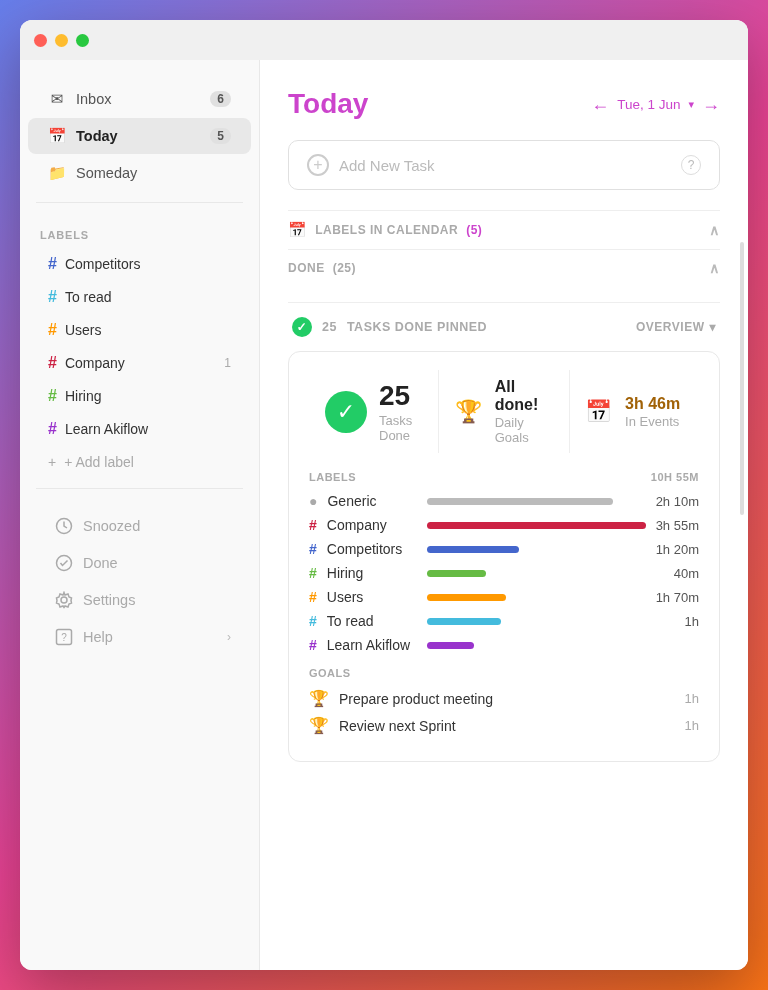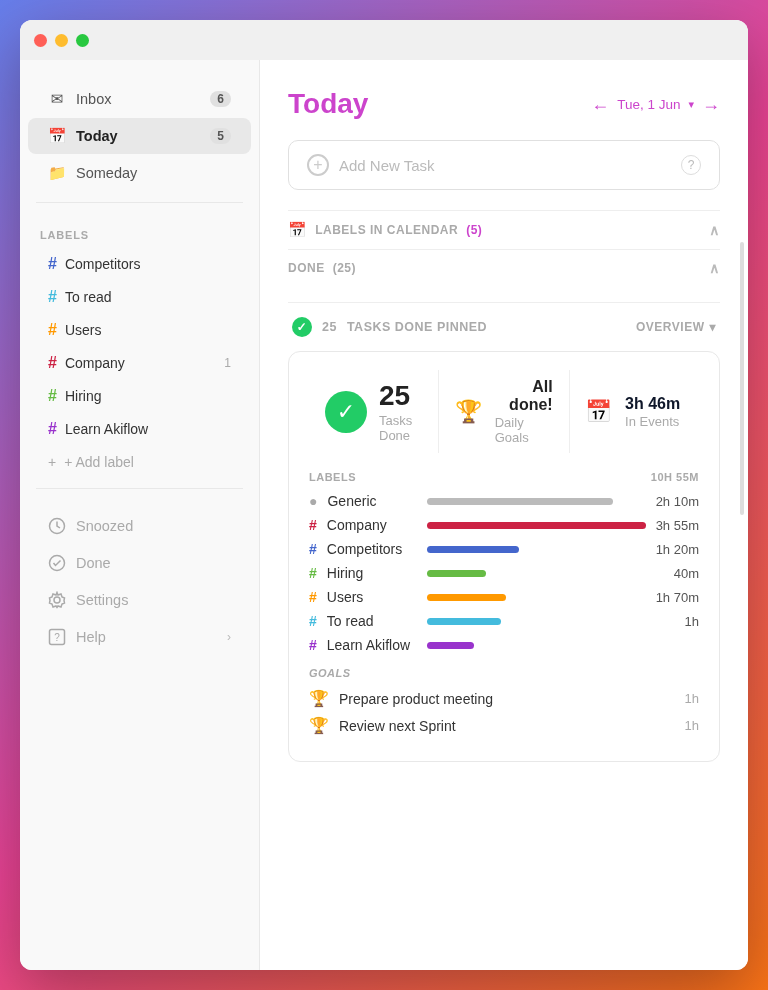"All done!" div { text-align: right -> none }
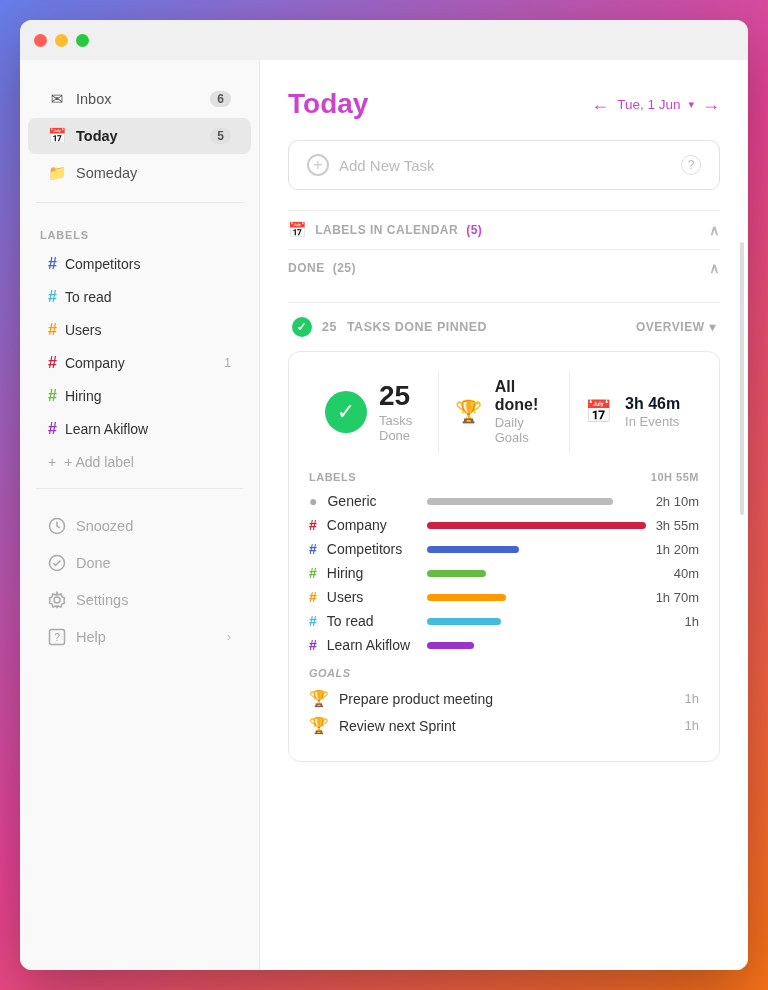"3h 46m" div { color: #0f172a -> #a16207 }
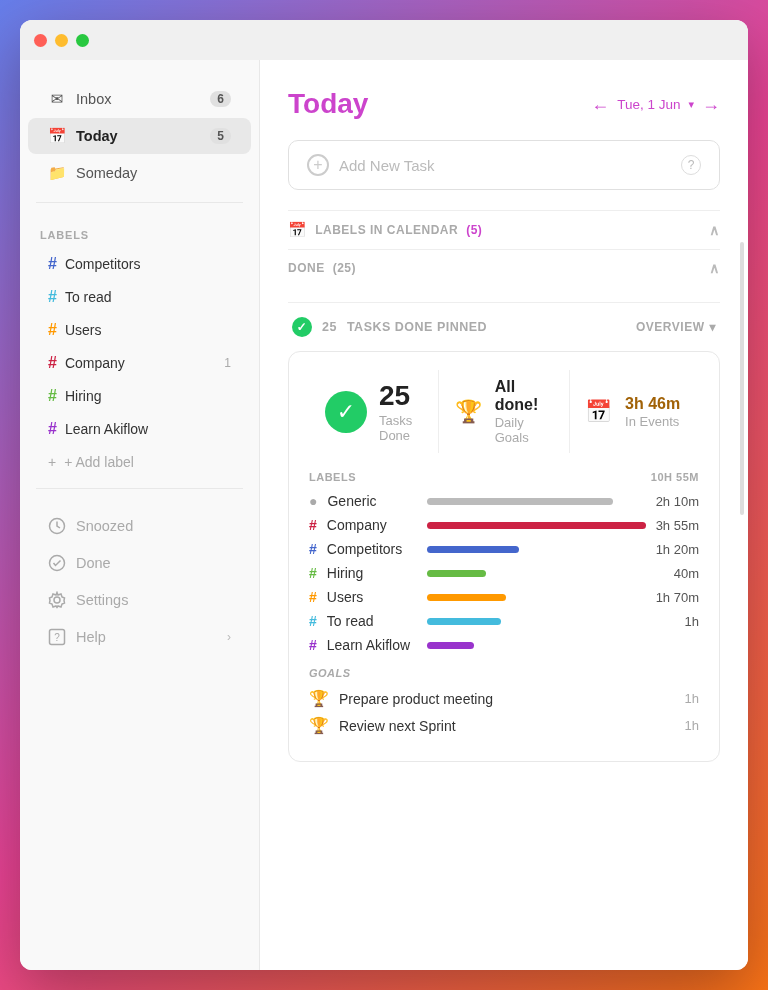"Snoozed" .bottom-nav { padding-left: none -> 7px }
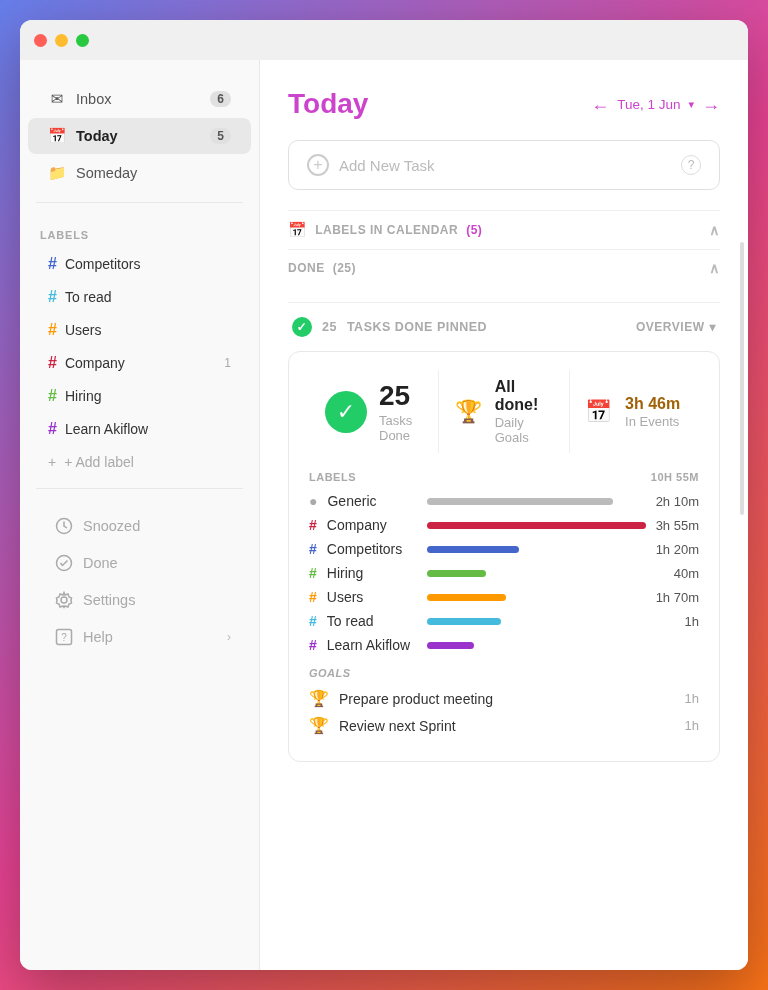"GOALS" .goals-header { font-style: italic -> none }
